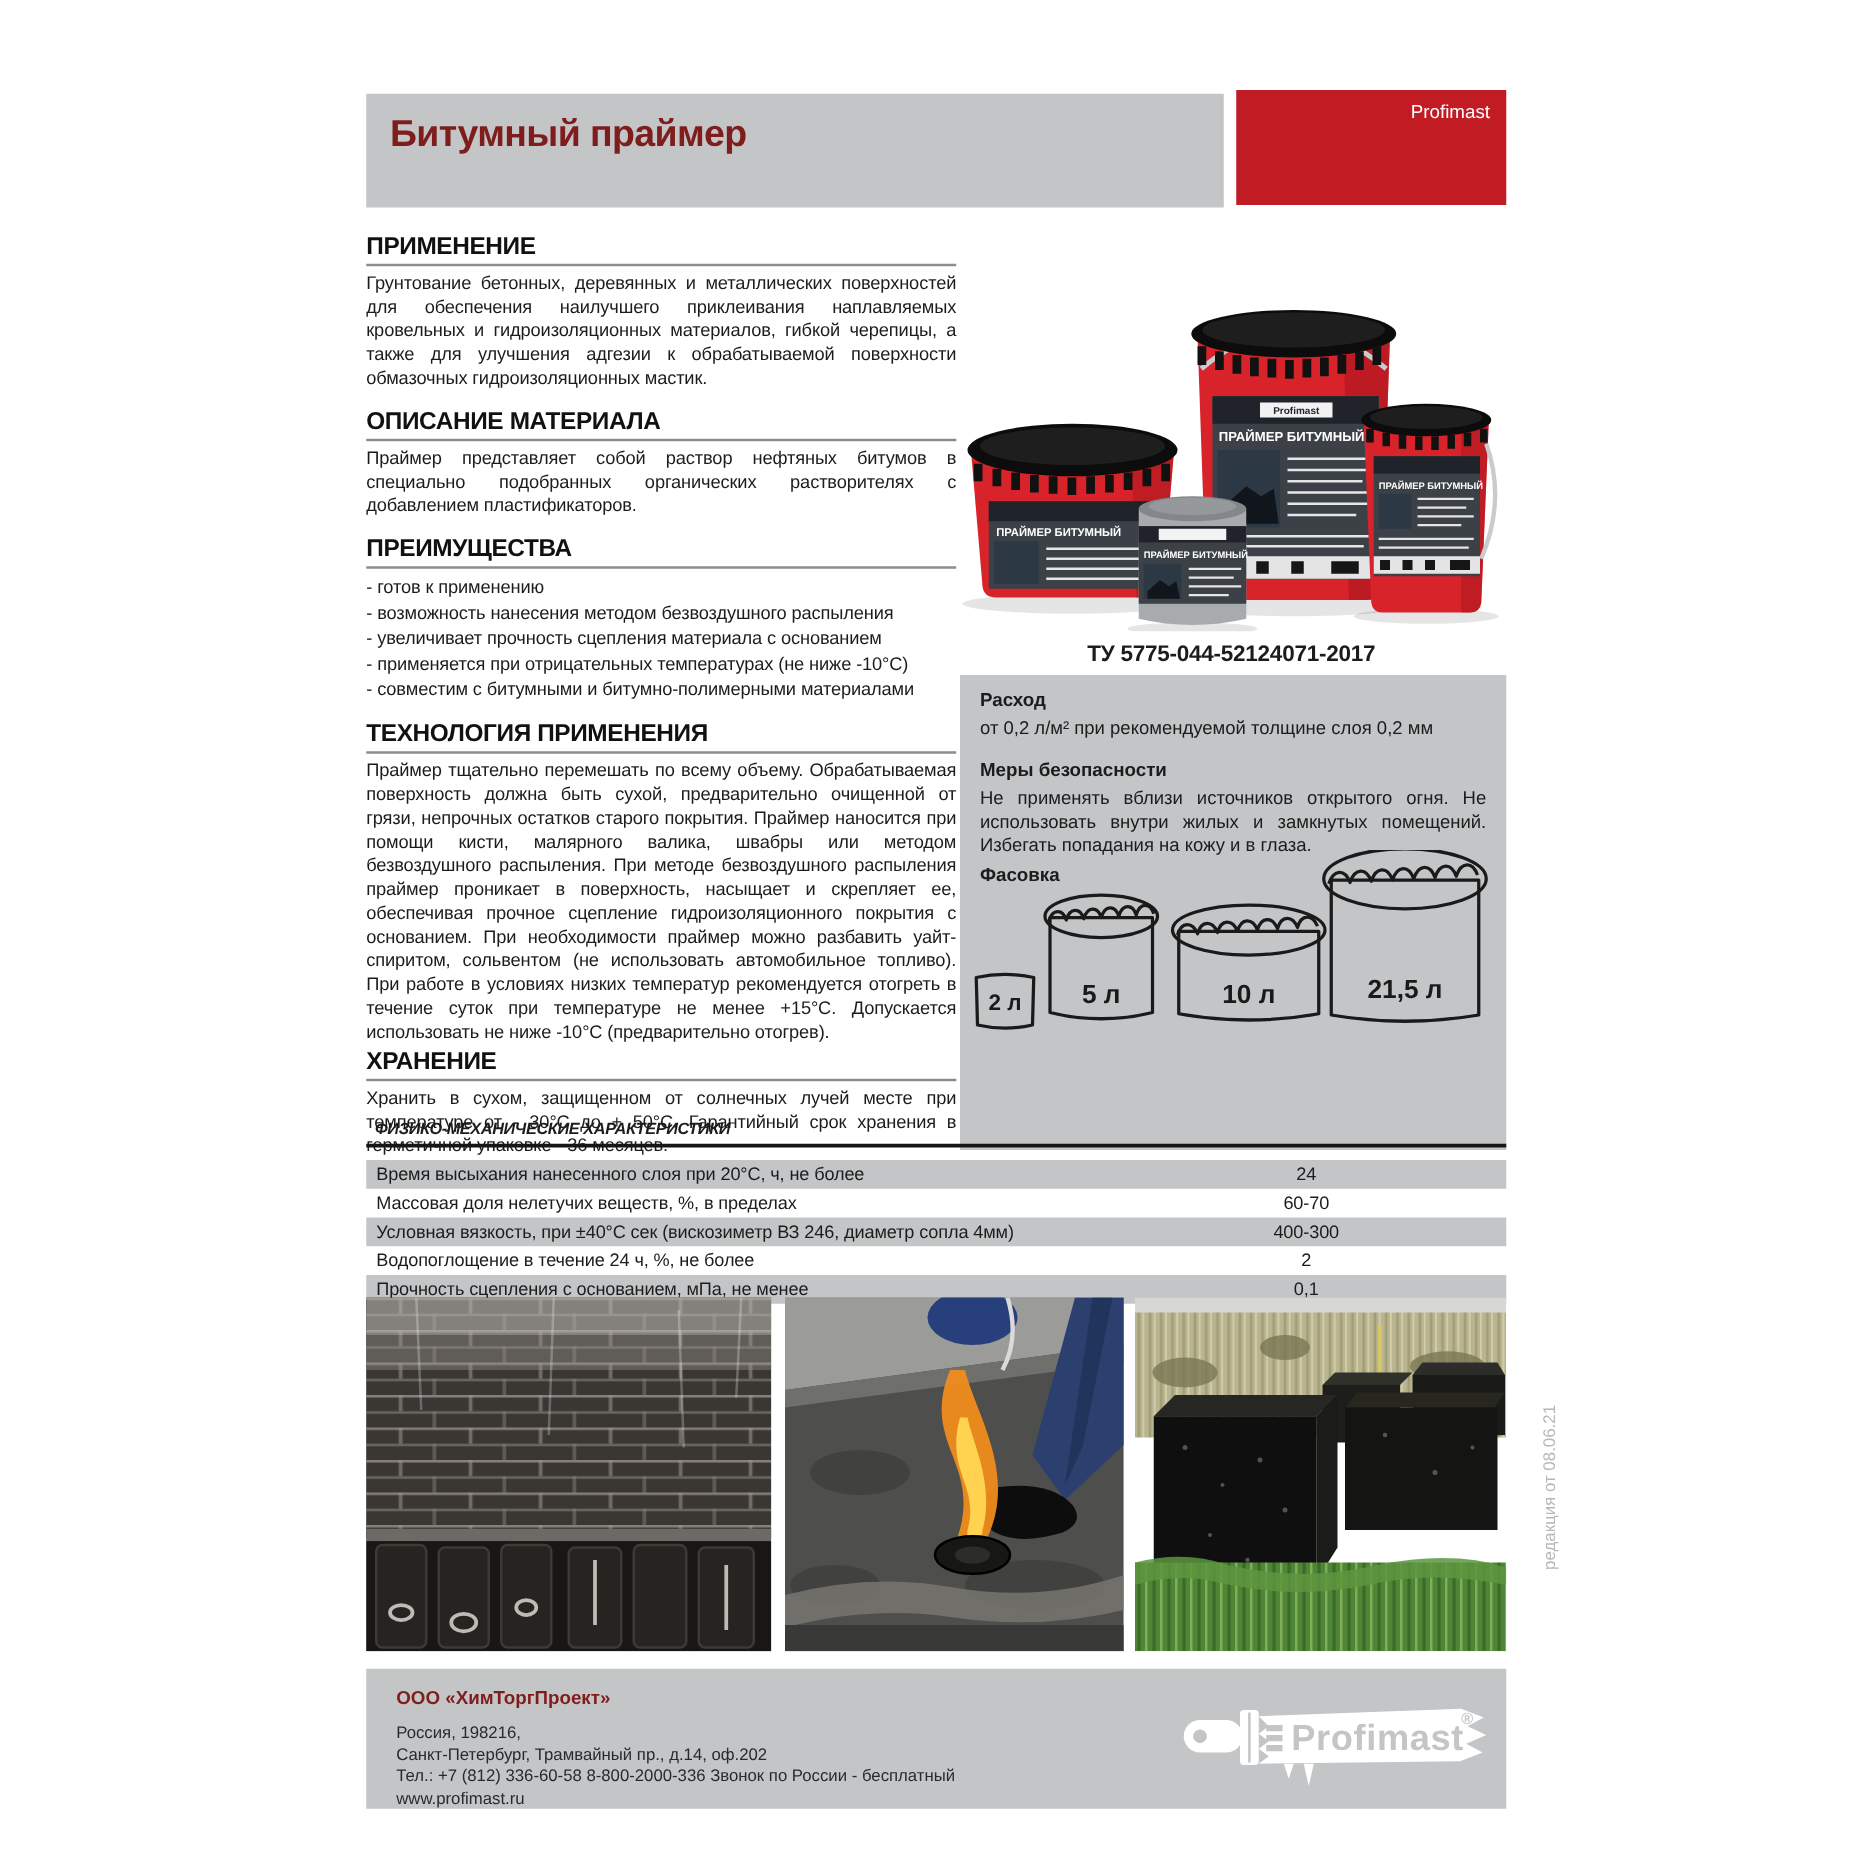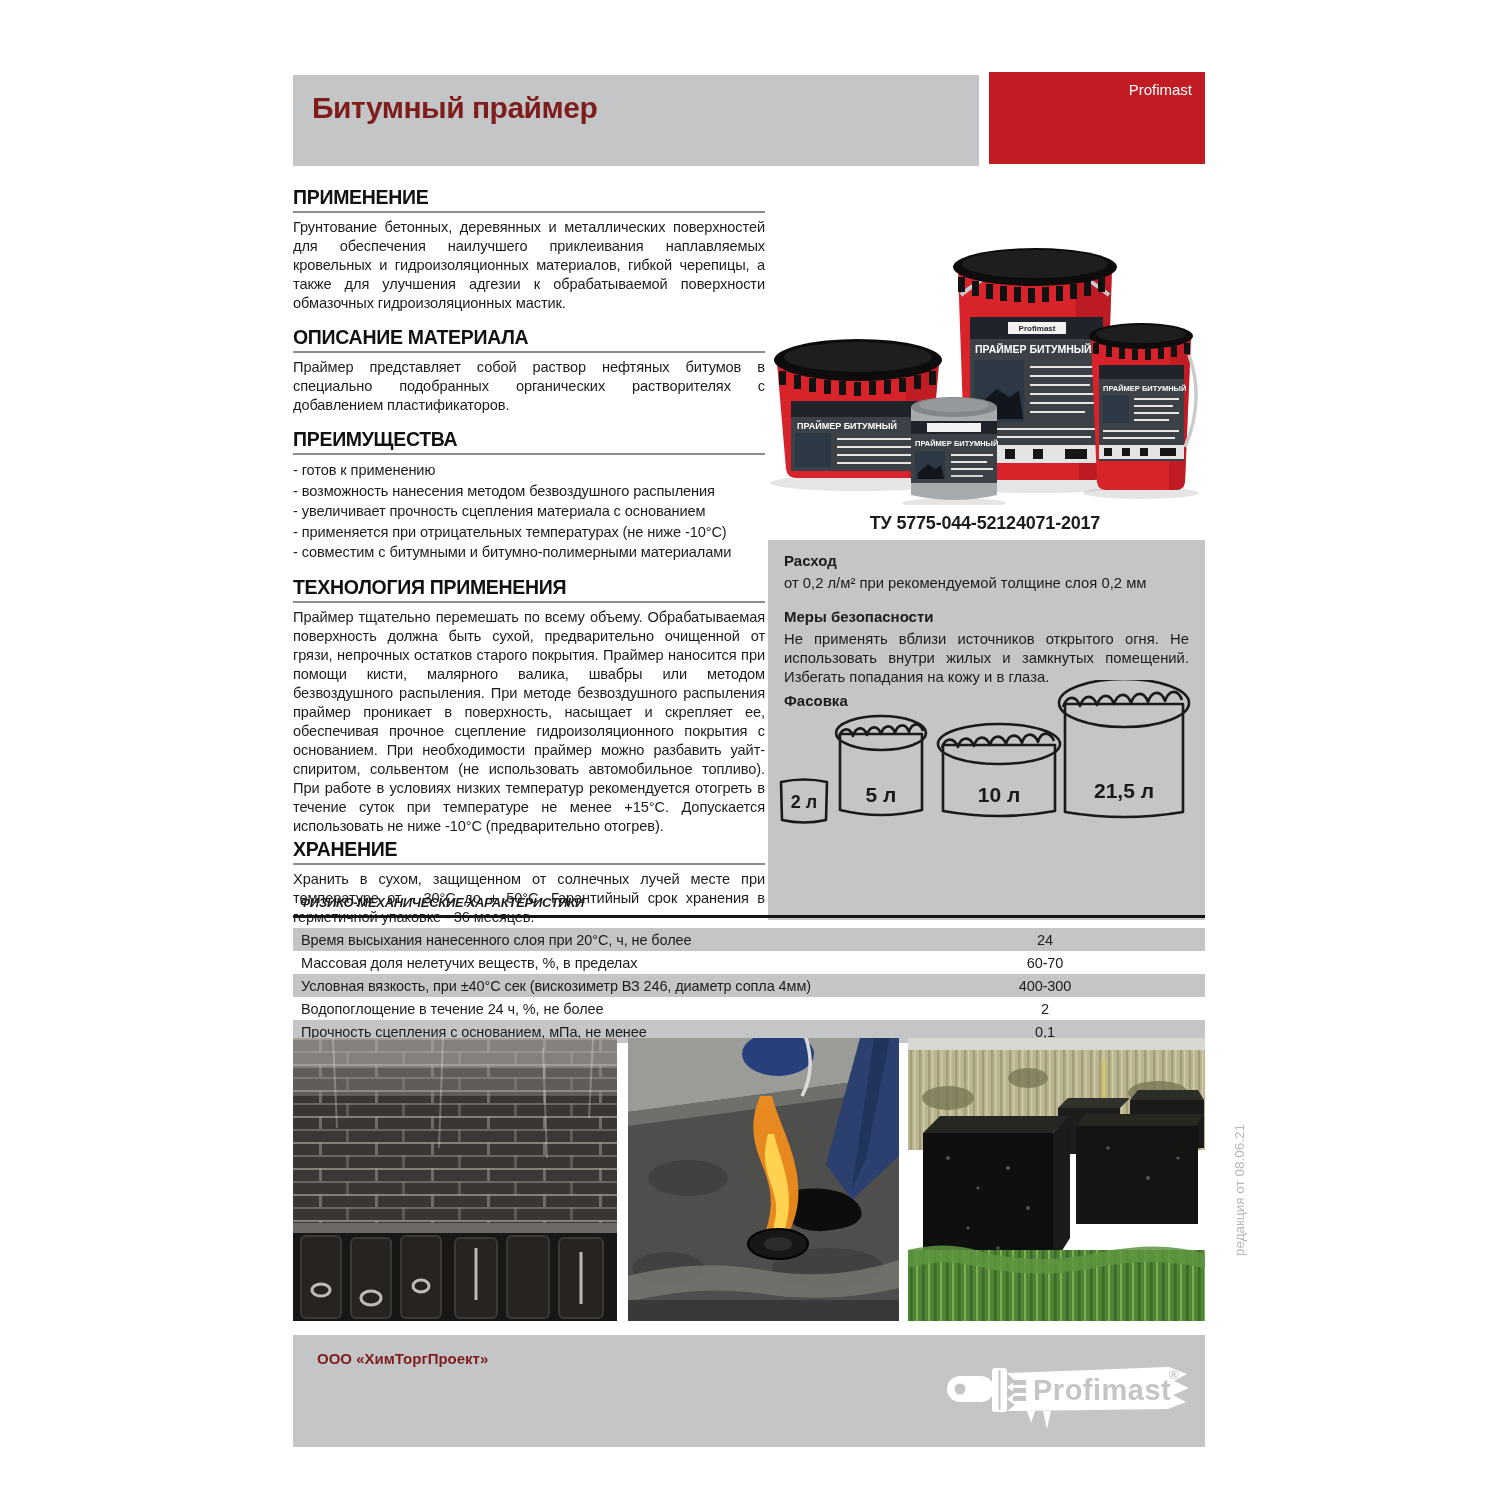"Россия, 198216," div.addr { html: none -> <div> <div>Россия, 198216,</div> <div>Санкт-Петербург, Трамвайный пр., д.14, оф.202</div> <div>Тел.: +7 (812) 336-60-58 8-800-2000-336 Звонок по России - бесплатный</div> <div>www.profimast.ru</div> </div> }
